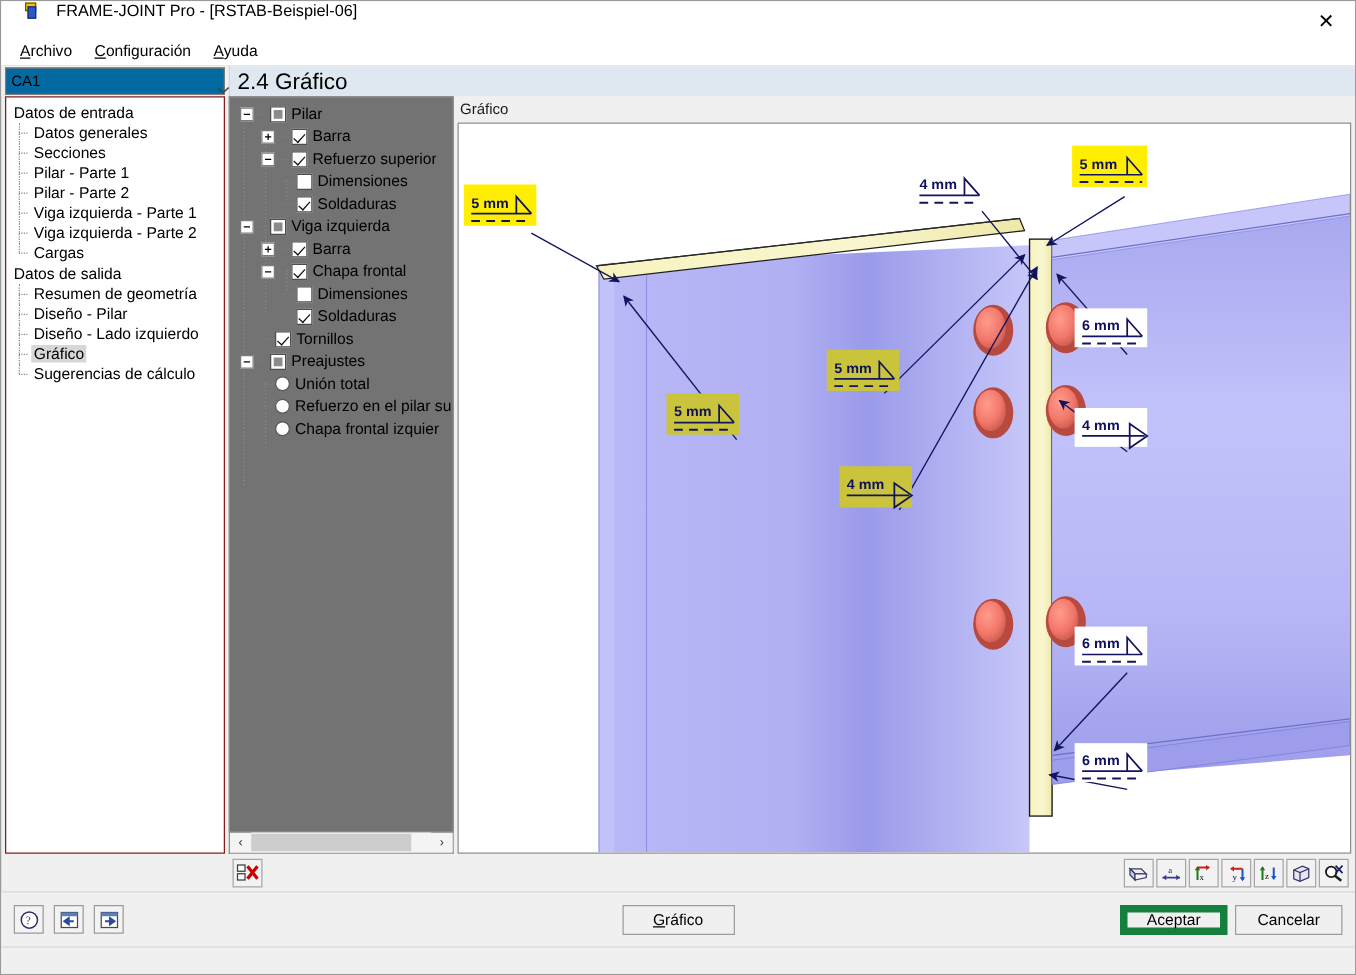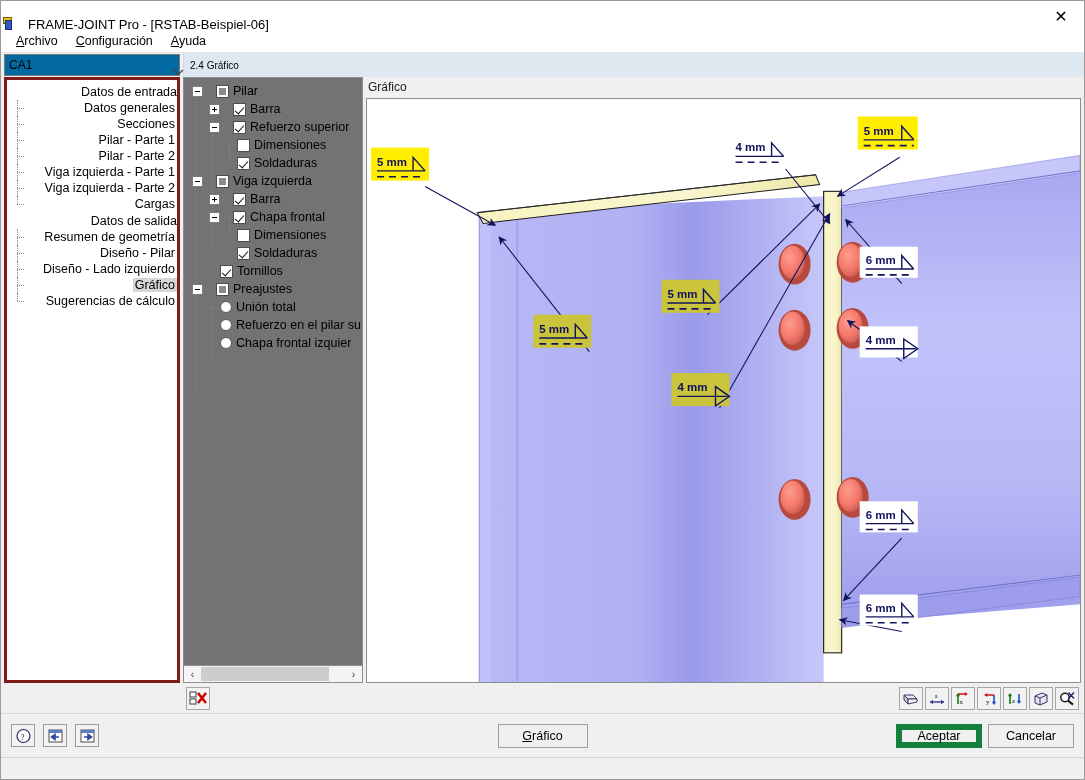"FRAME-JOINT Pro - [RSTAB-Beispiel-06]" .titlebar { align-items: flex-end -> flex-start; padding-left: 2px -> 19px }
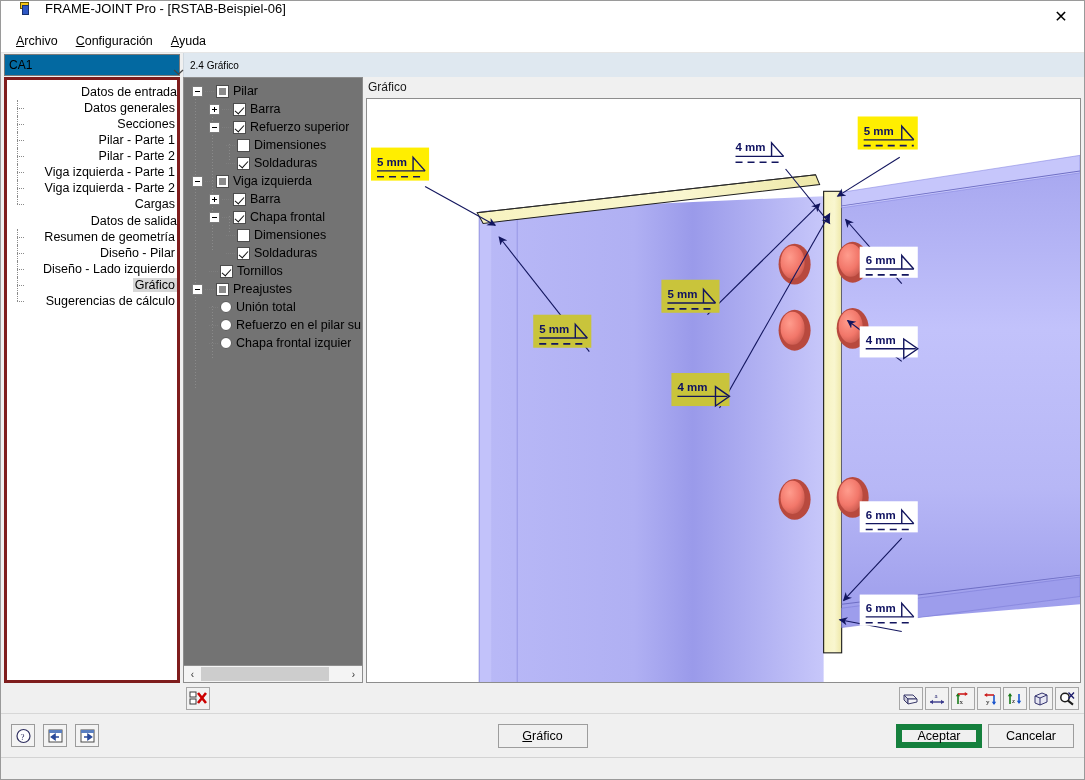"2.4 Gráfico" .section-header { font-size: 10px -> 18px }
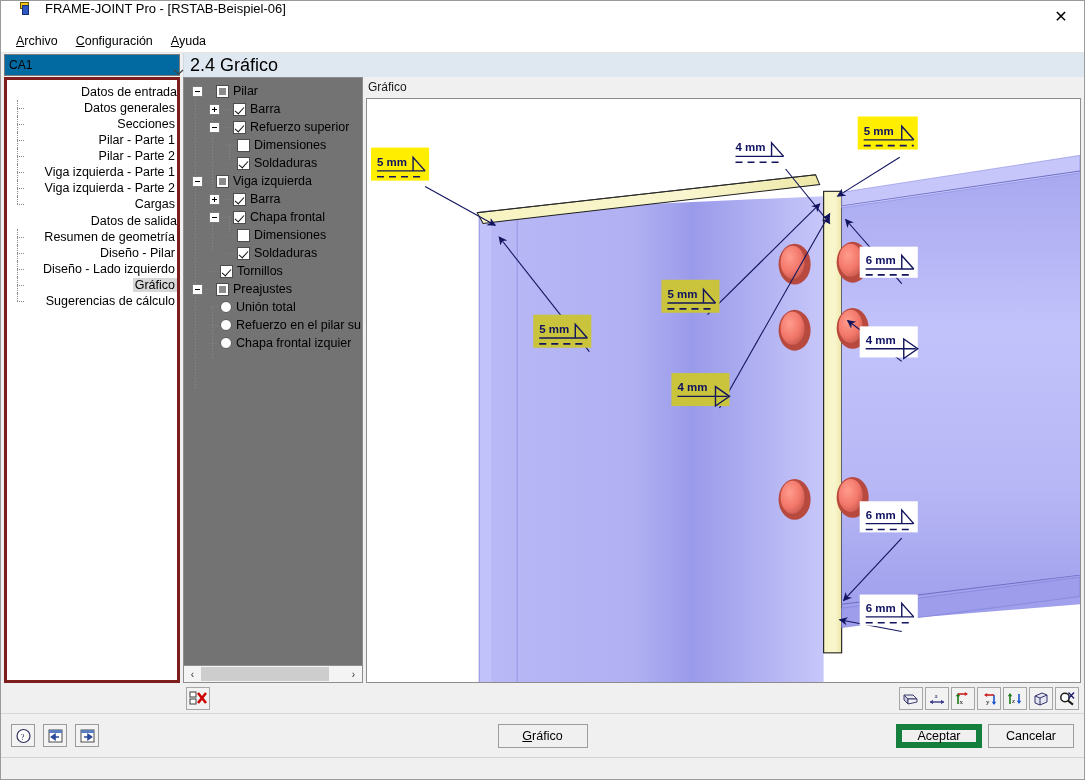"Datos de entrada" .navpane { border: 3px solid #7f1d1d -> 1px solid #7f1d1d; text-align: right -> none }
